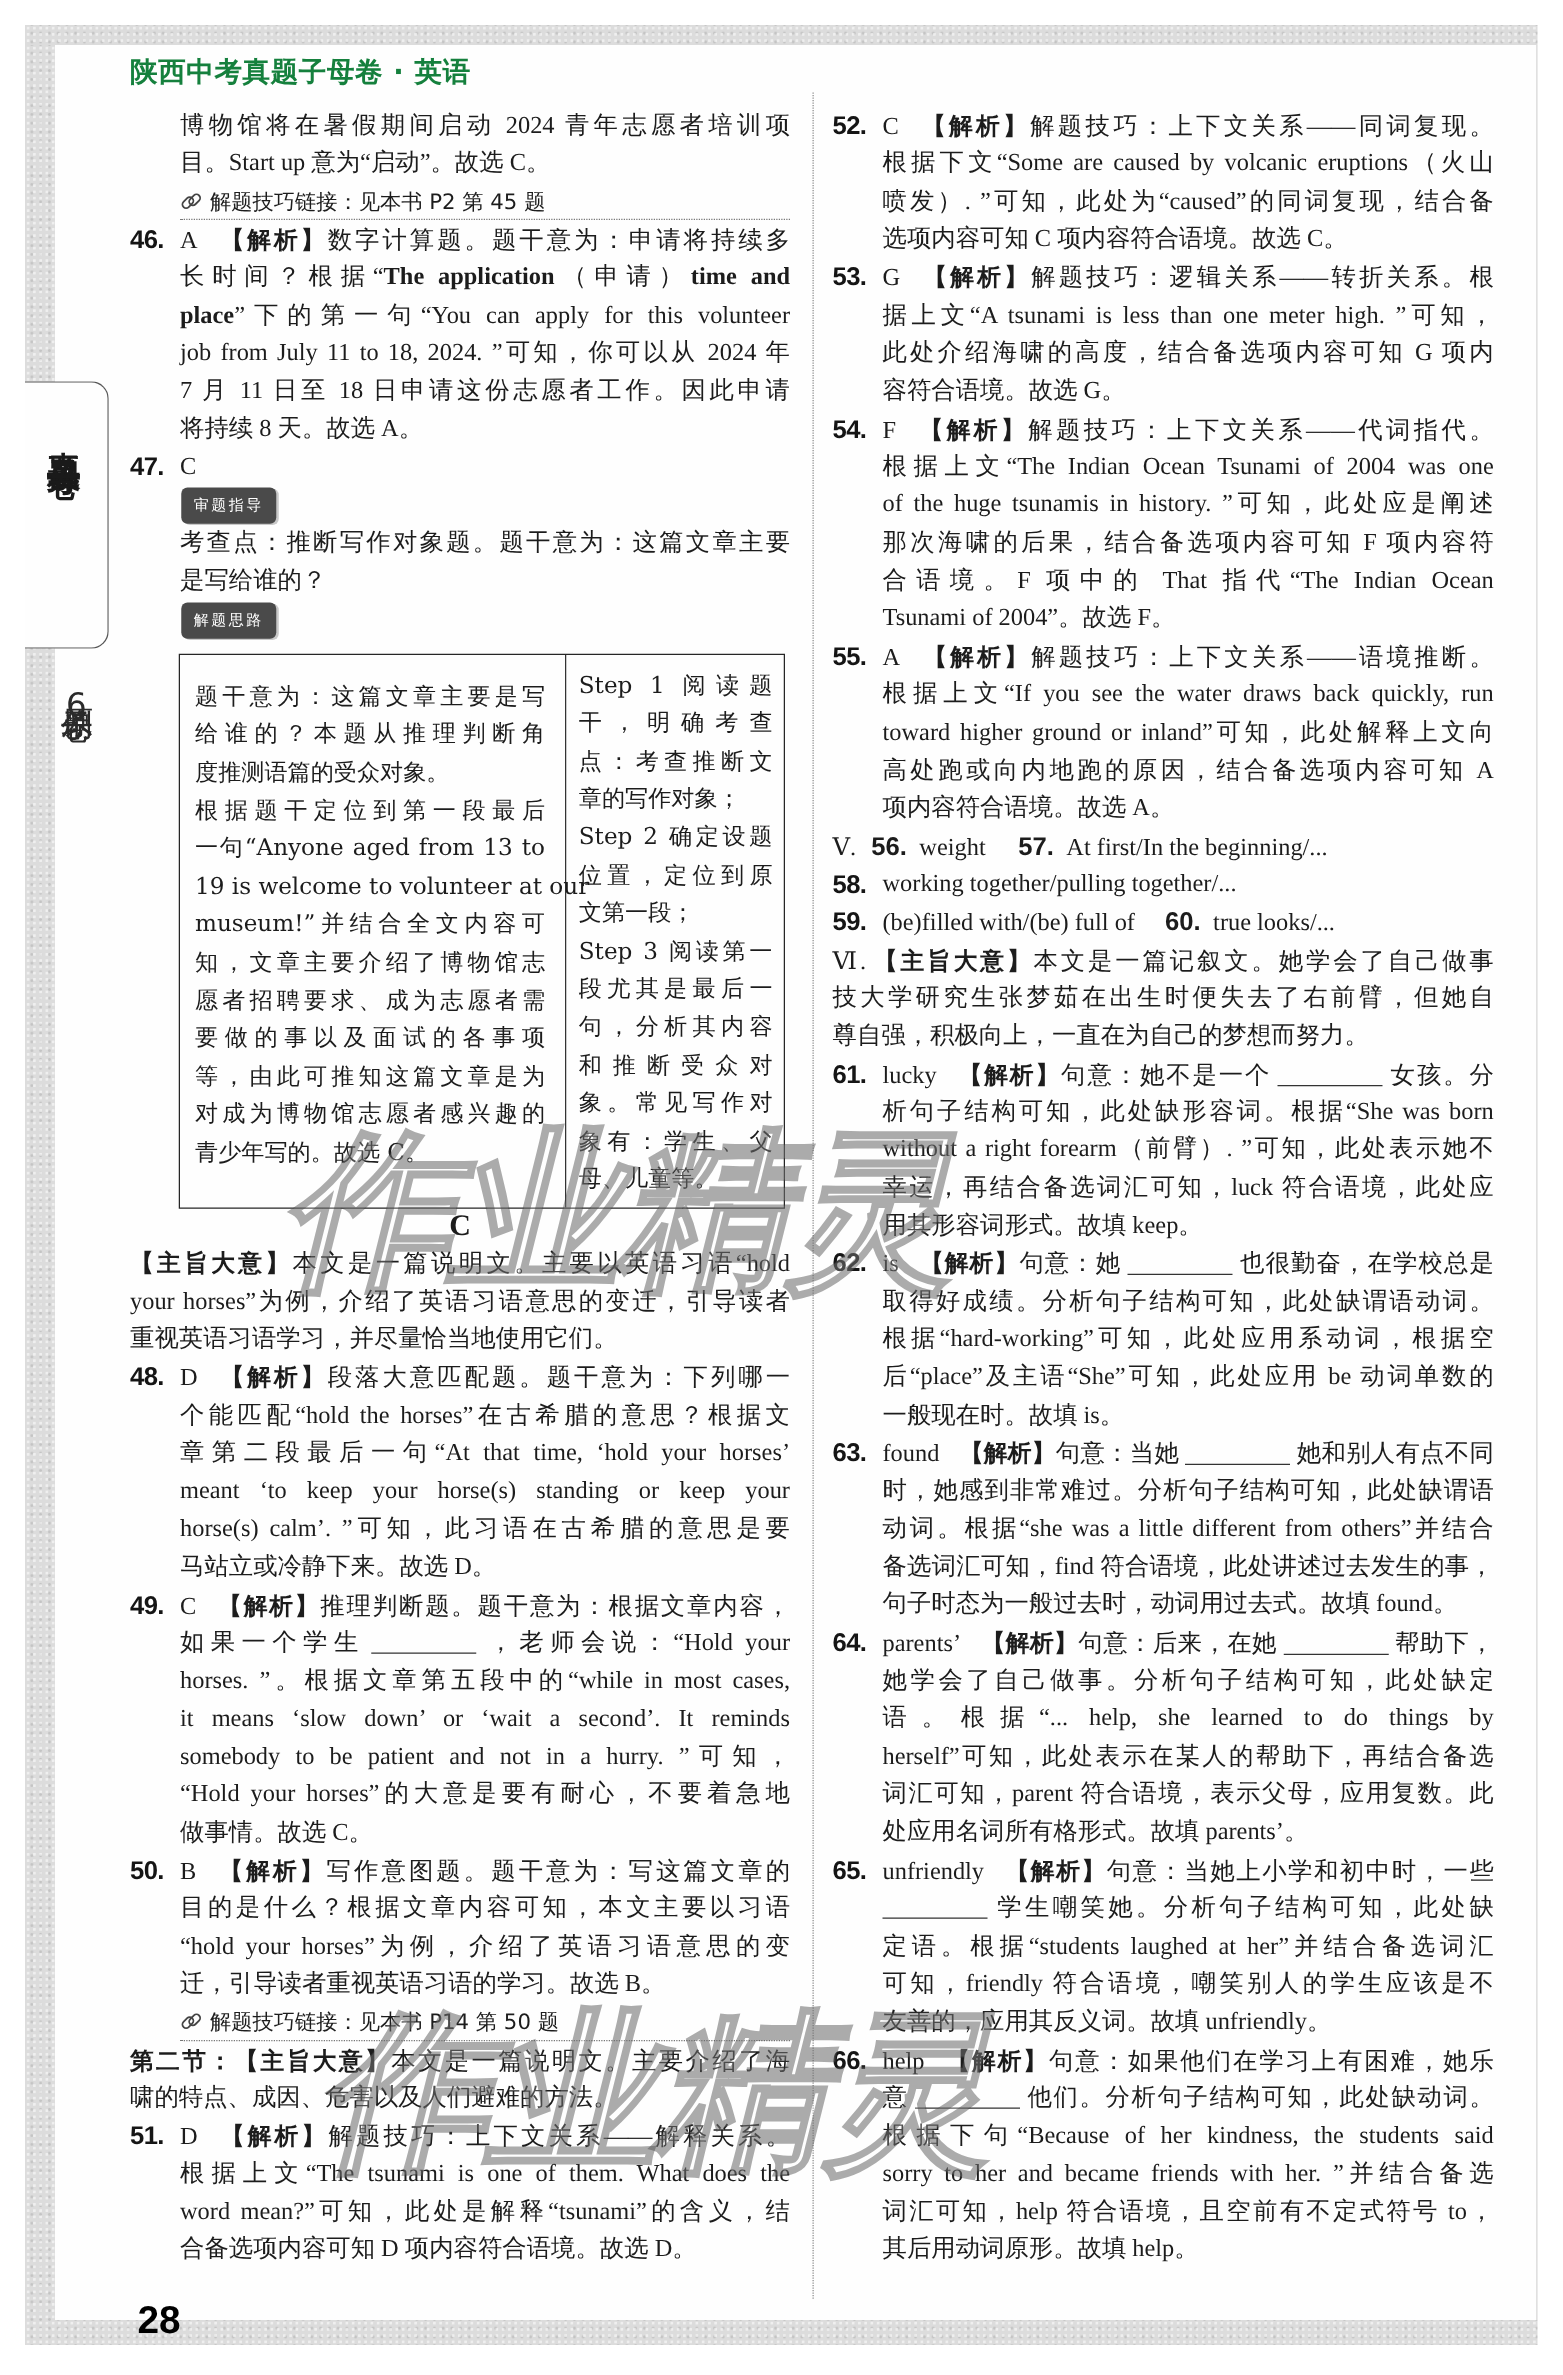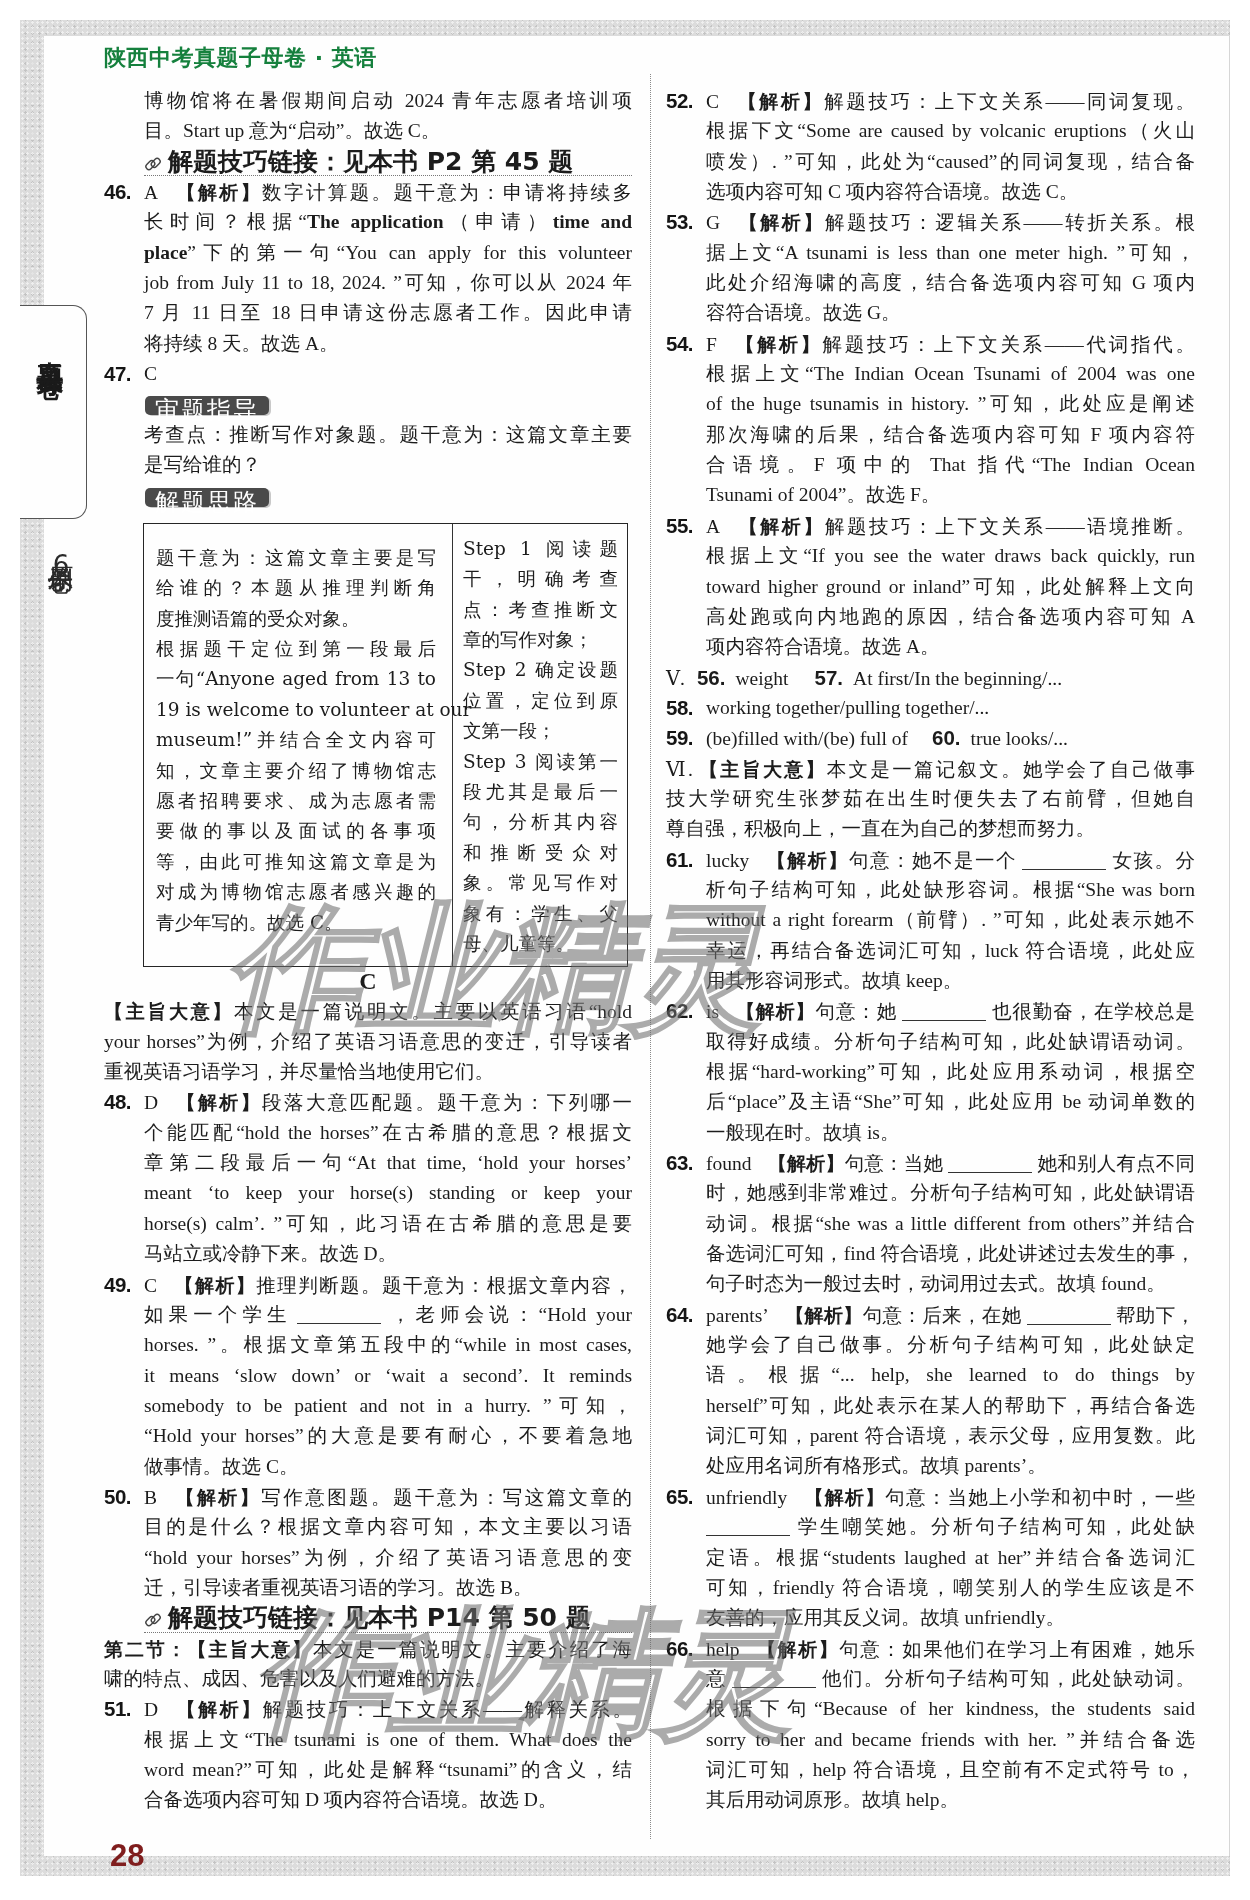"解题技巧链接：见本书 P2 第 45 题" .link-text { font-size: 25px -> 17px; font-weight: bold -> normal }
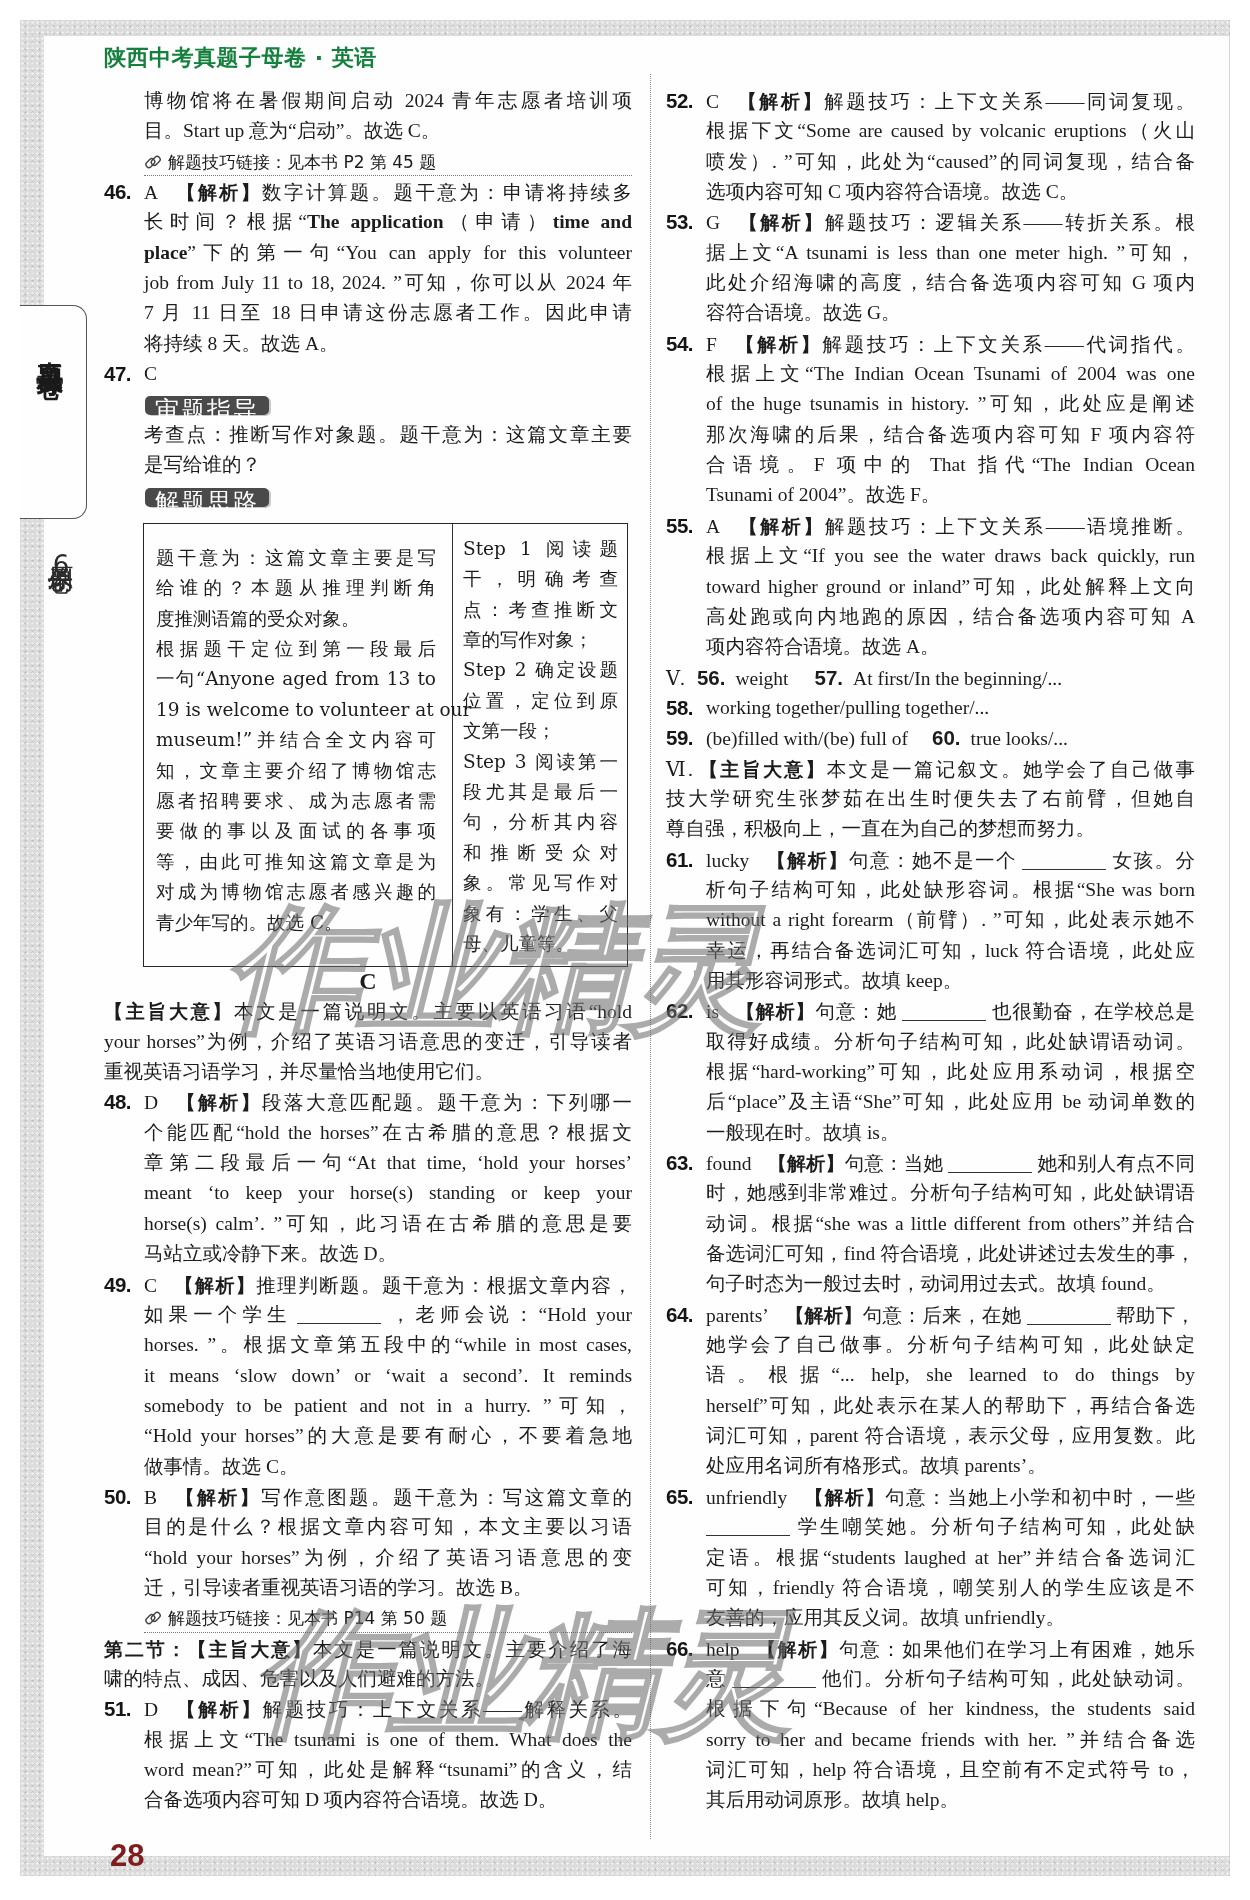"审题指导" .badge { font-size: 24px -> 12px; height: 19px -> 29px }
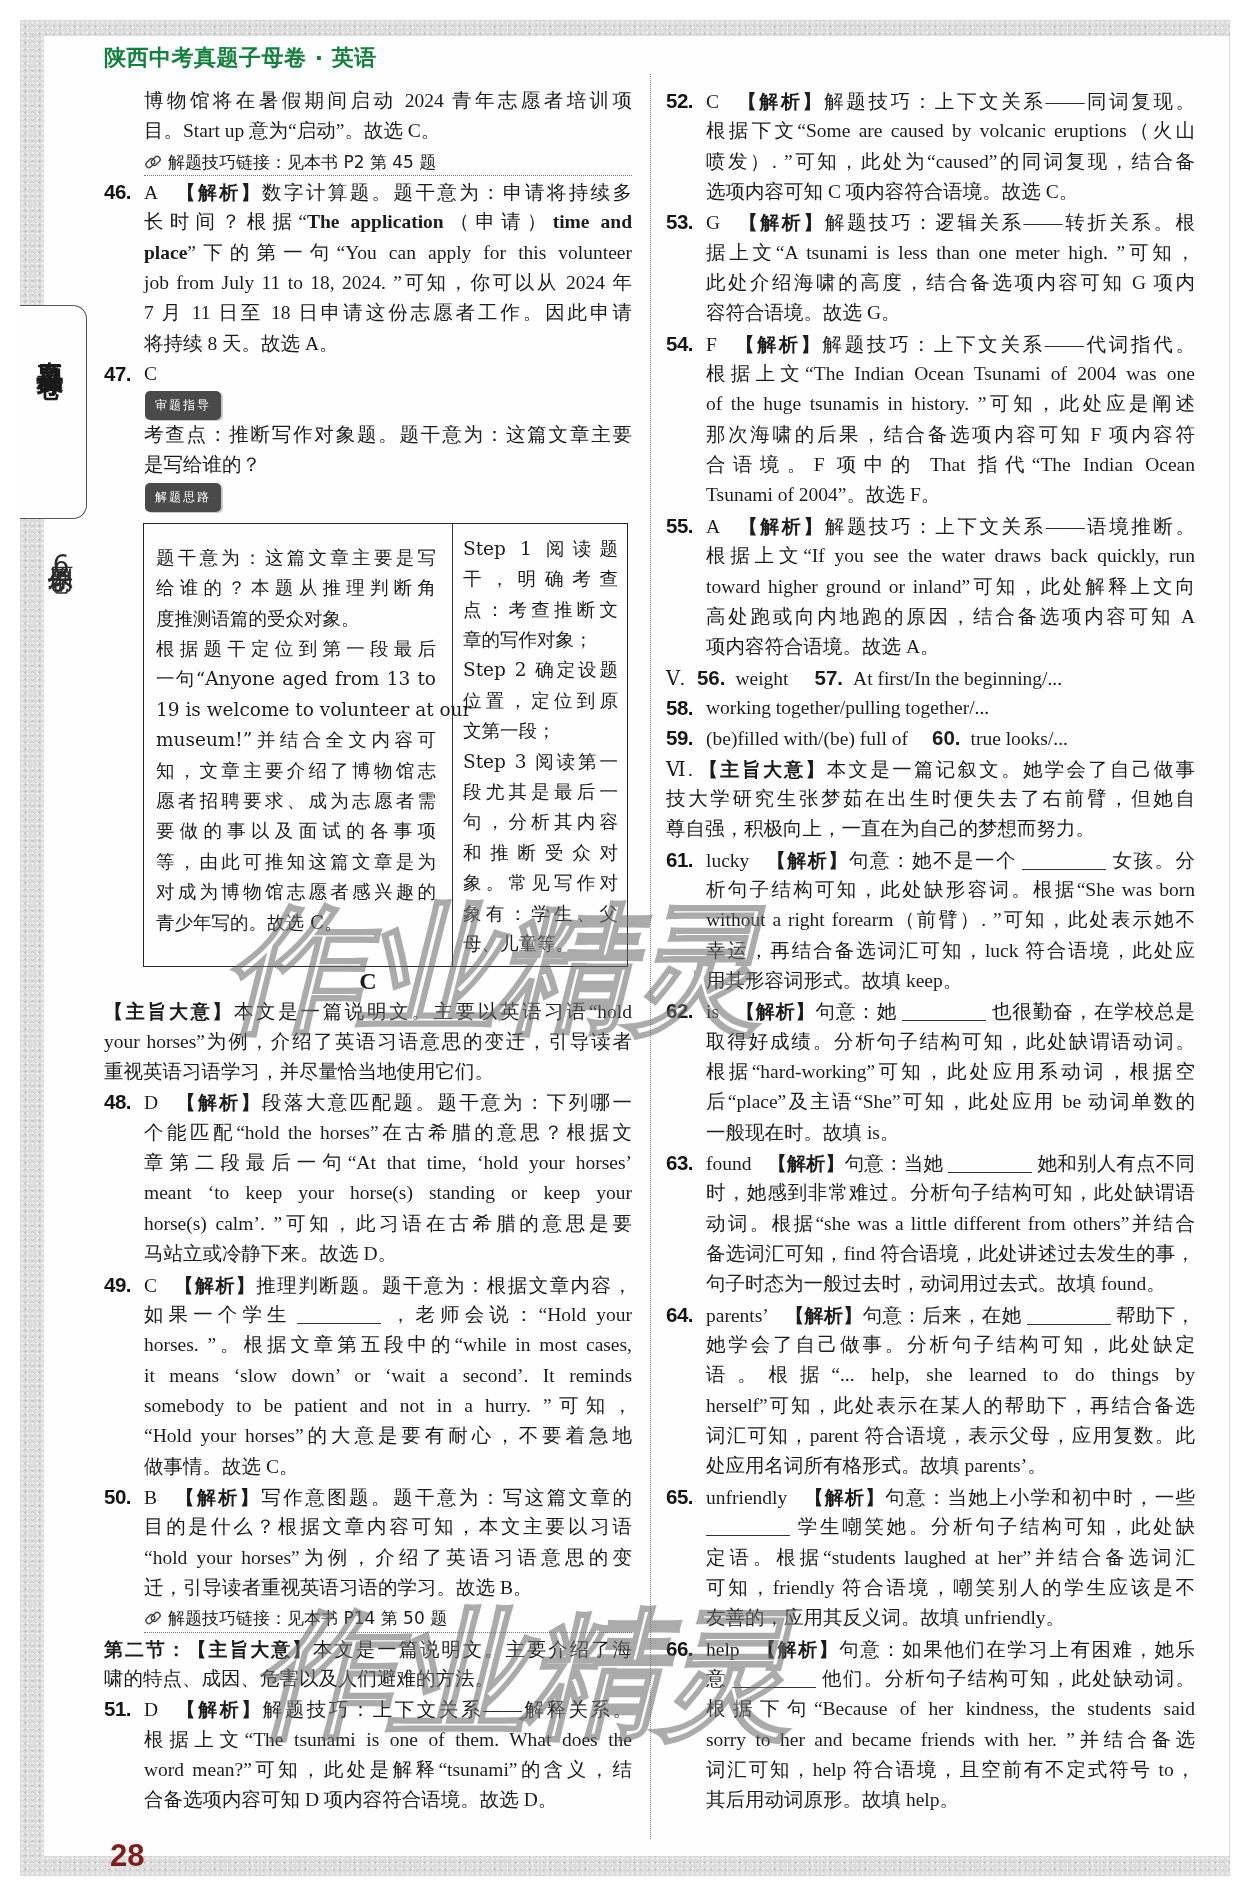"28" .pagenum { color: #7f1d1d -> #000000 }
